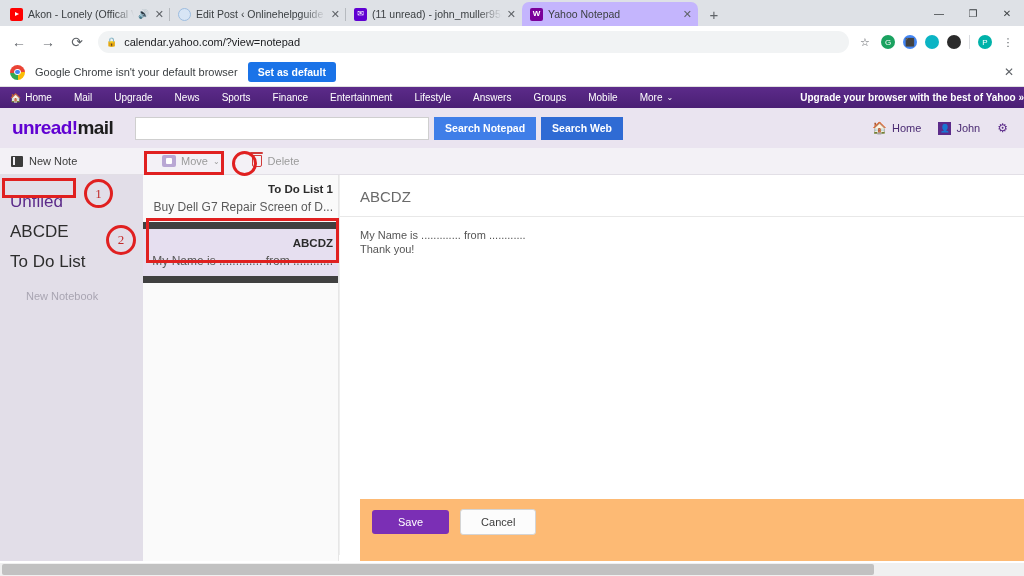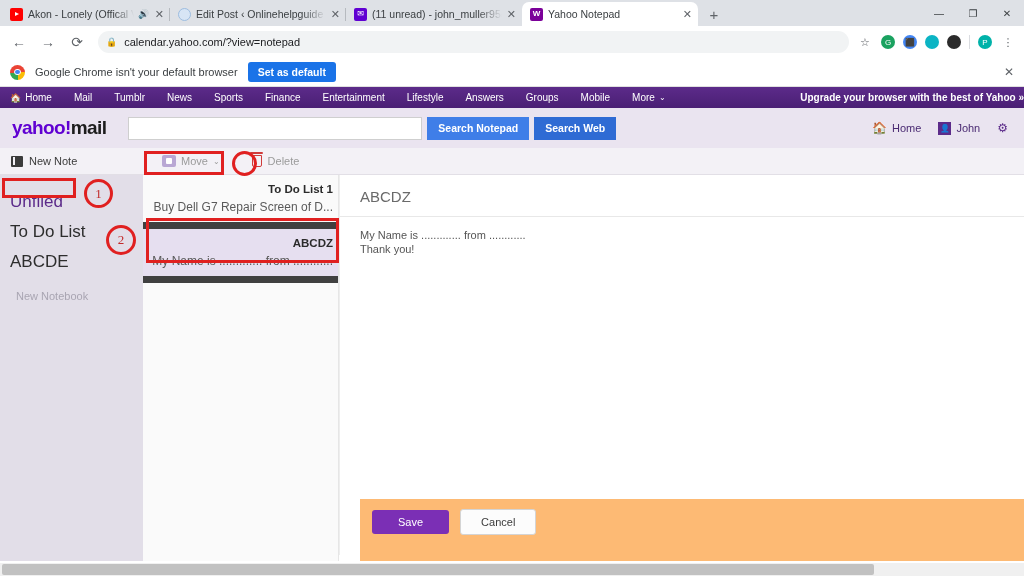"Yahoo Notepad" .tab.active { background: #ffffff -> #c4b5fd }
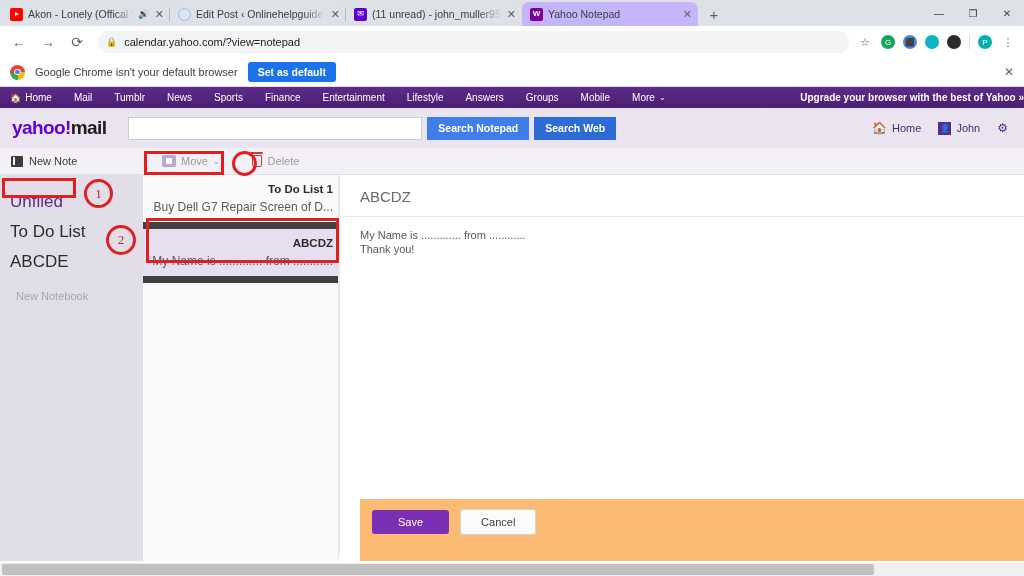"Tumblr" div.ynav-item { text: Tumblr -> Upgrade }
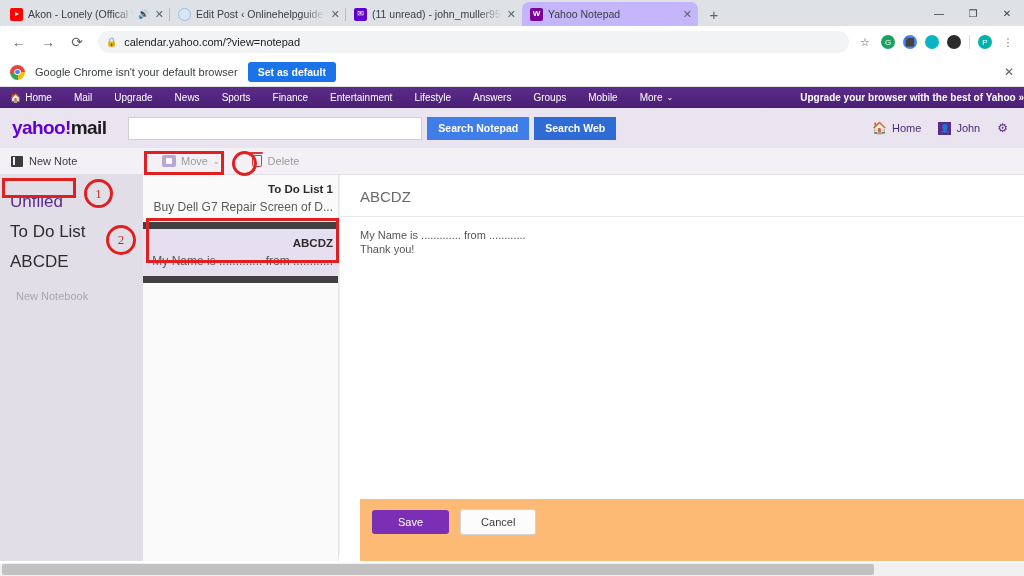"yahoo" span.p { text: yahoo -> unread }
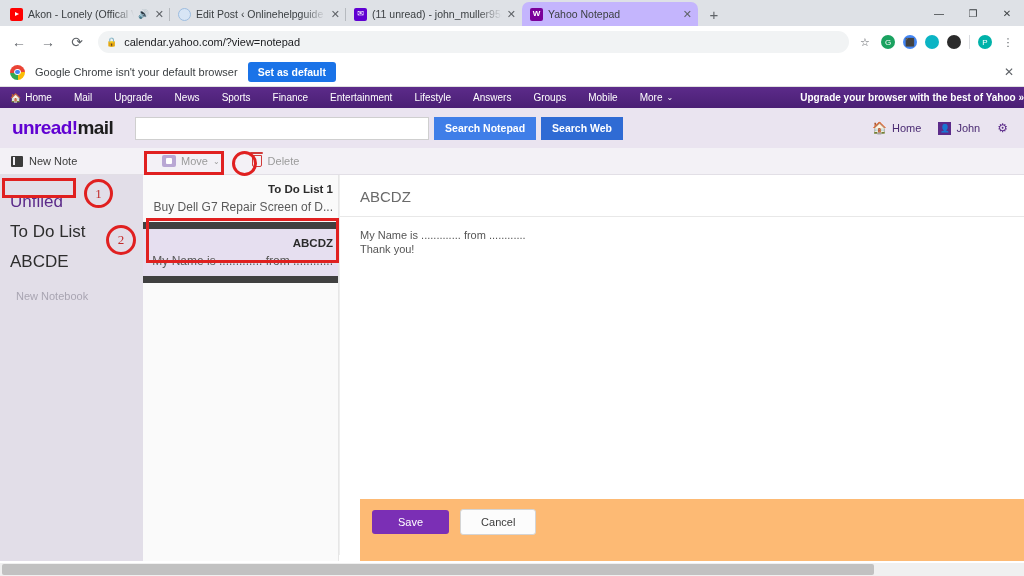"To Do List" div.nb-item { order: before "ABCDE" -> after "ABCDE" }
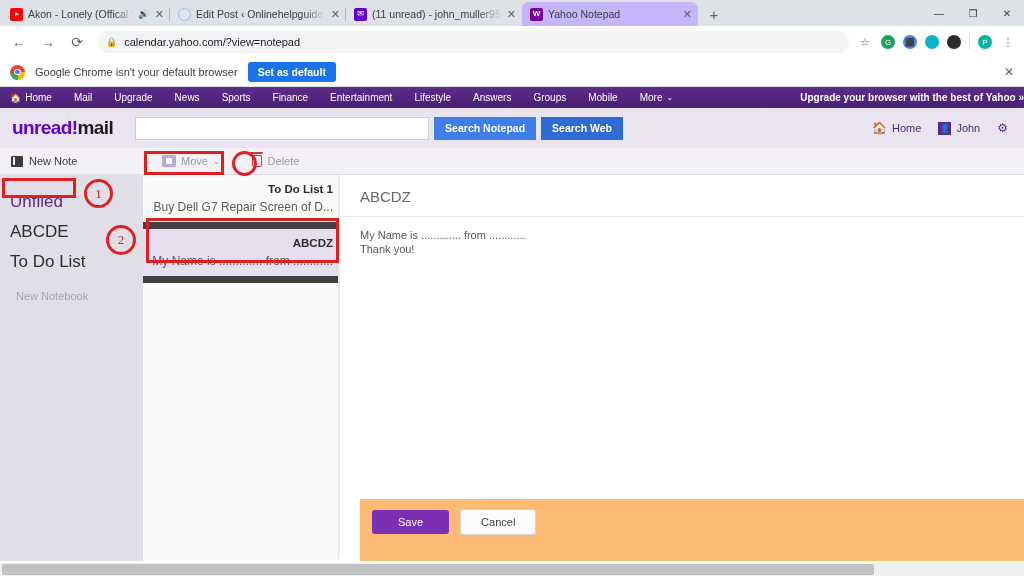"New Notebook" .nb-new { padding: 5px 16px -> 5px 26px }
